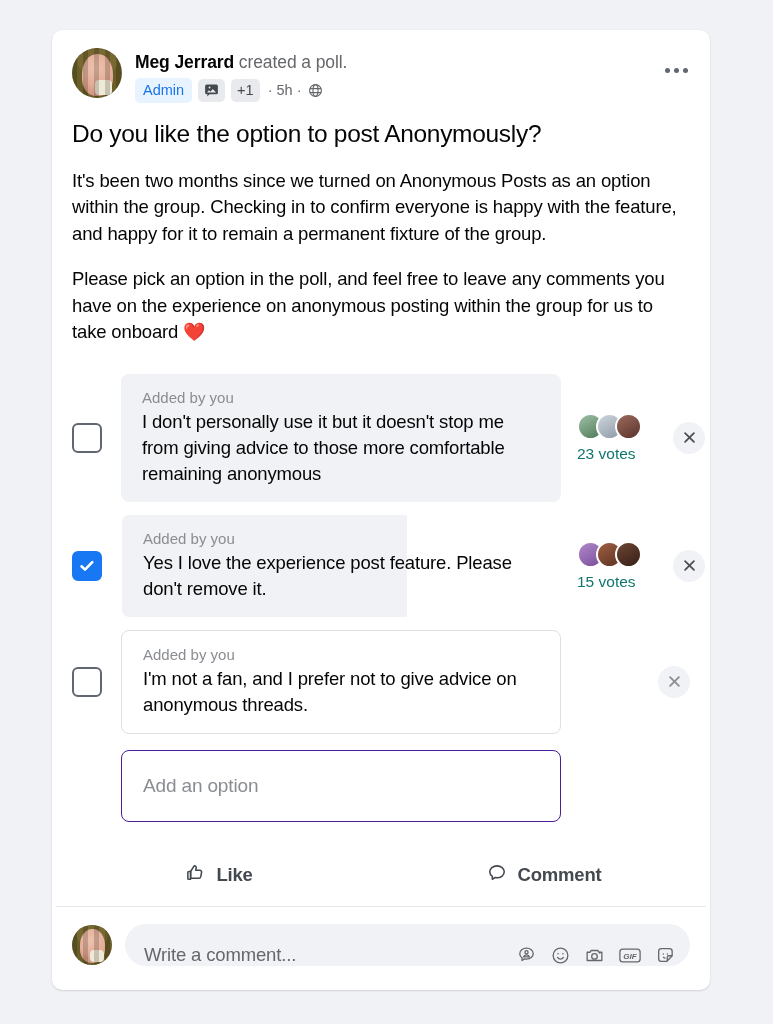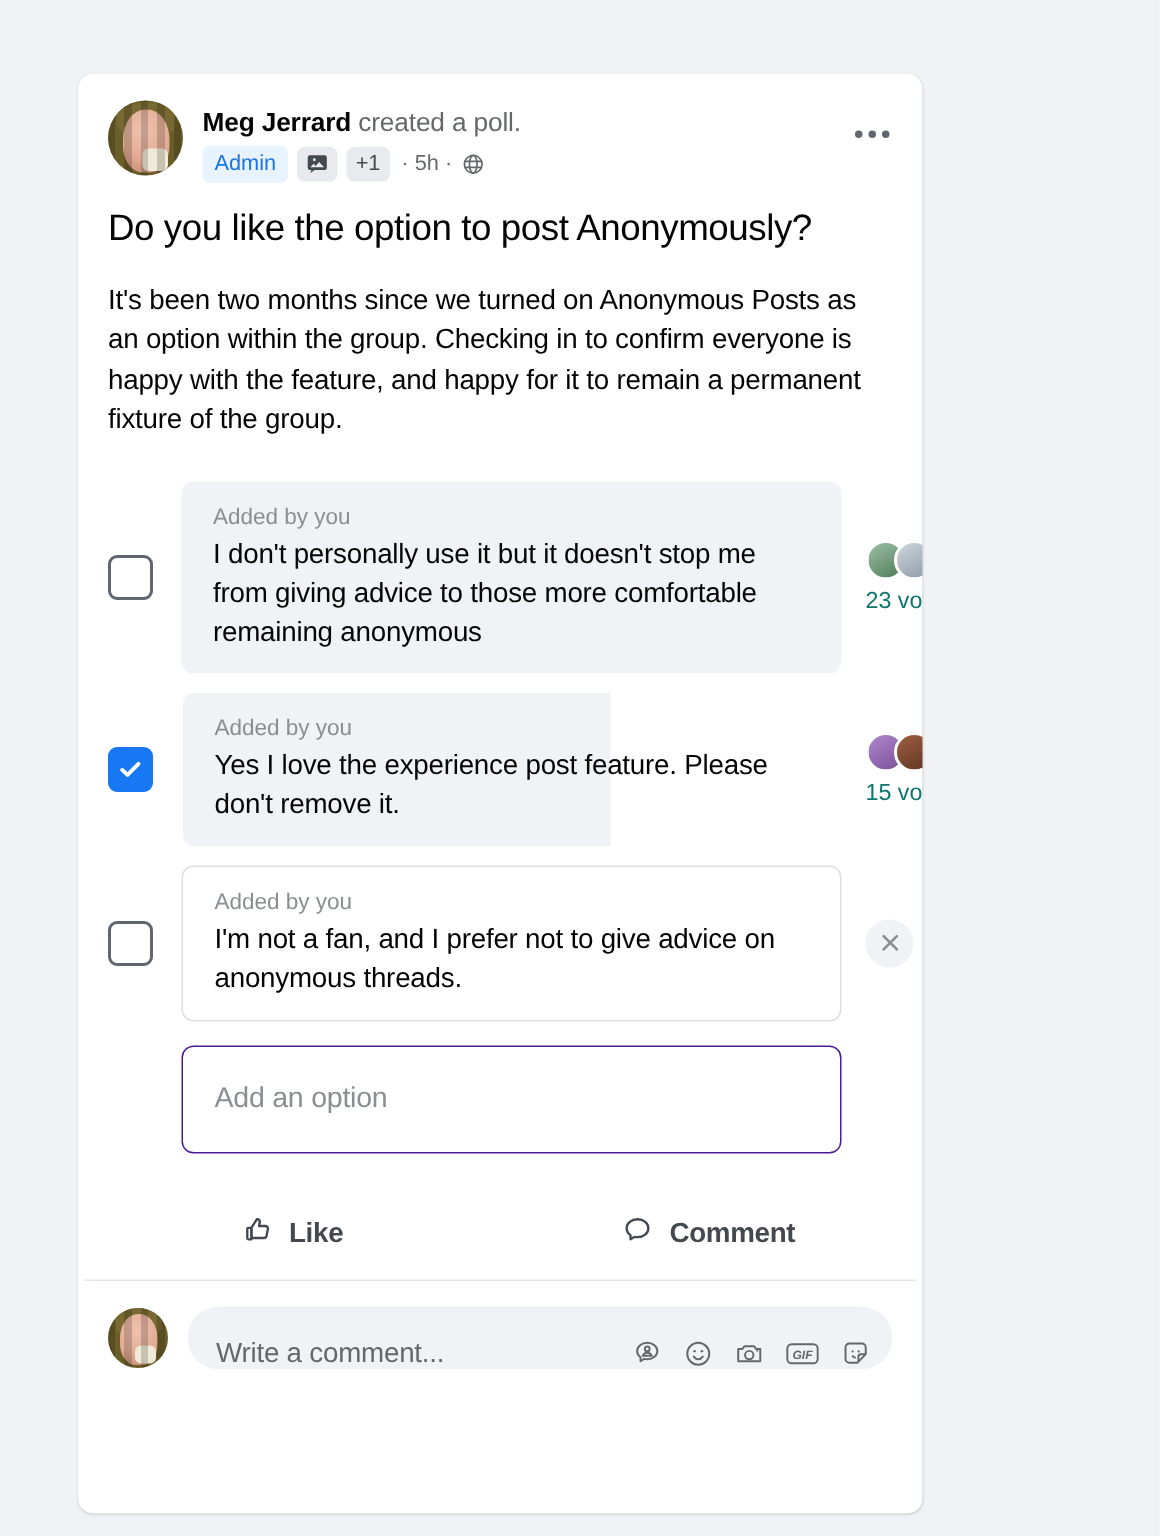"Meg Jerrard created a poll." .post-card { margin-top: 19px -> none; width: 563px -> 658px }
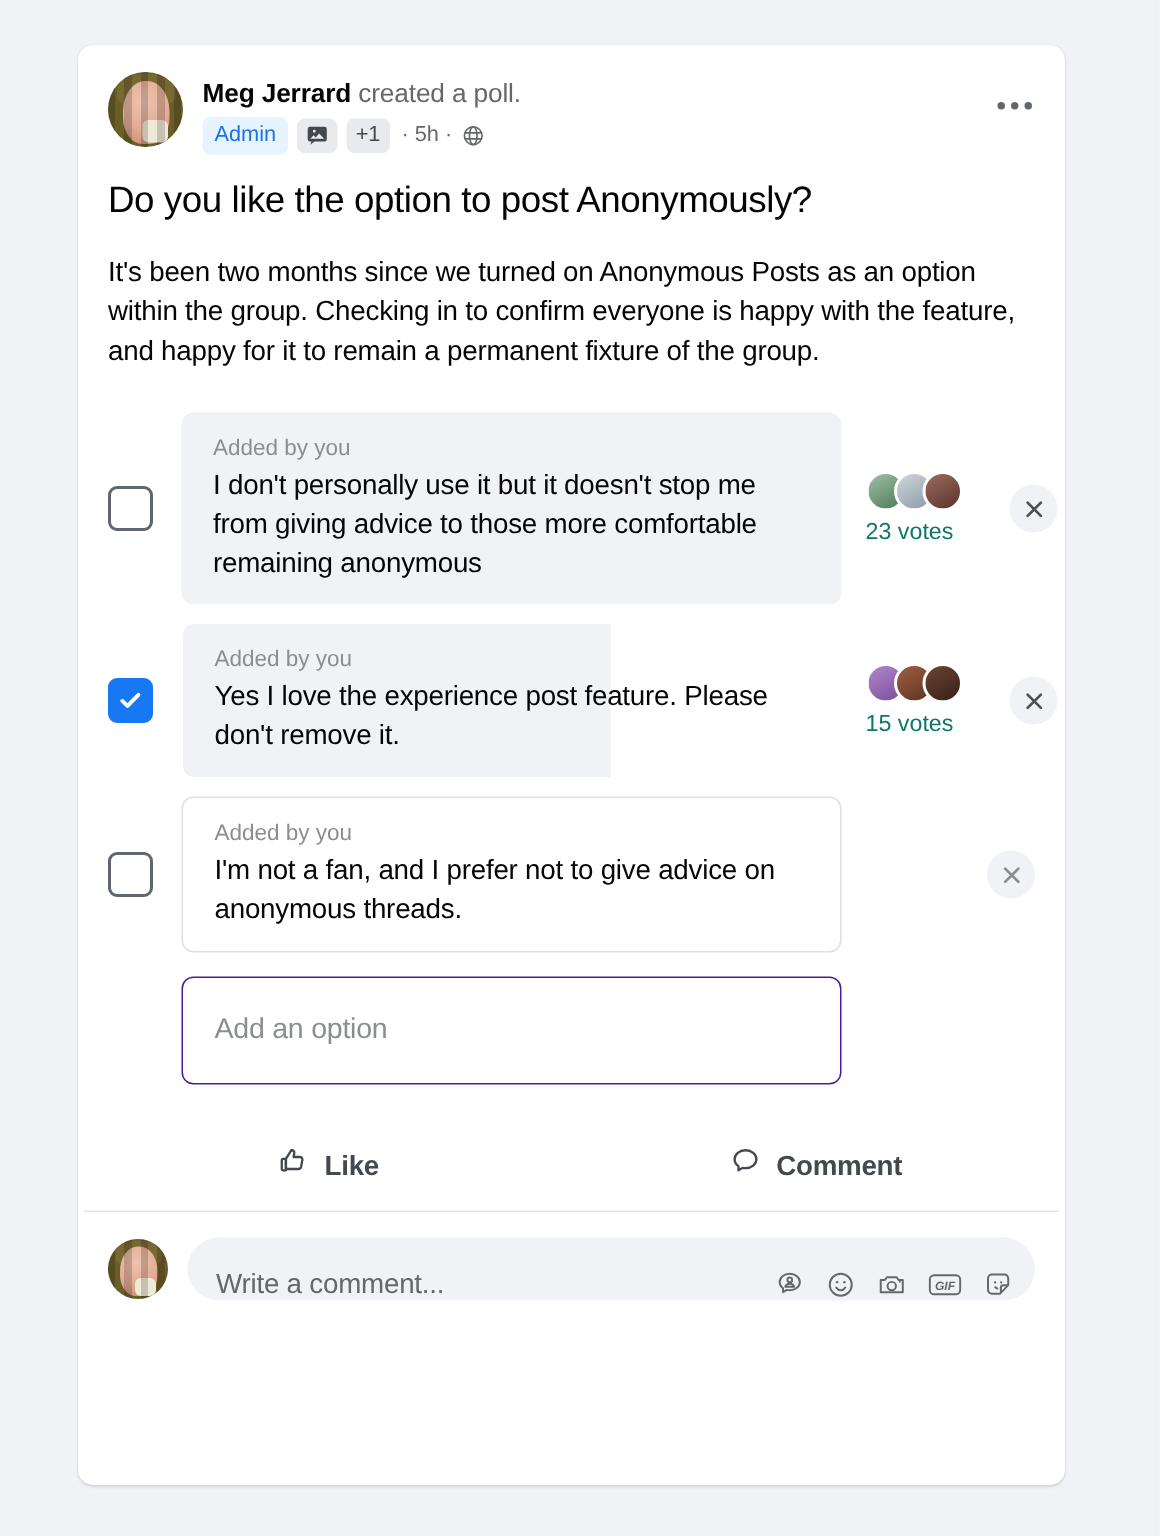"Please pick an option in" div.post-para { html: none -> <div> <span>Please pick an option in the poll, and feel free to leave any comments you have on the experience on anonymous posting within the group for us to take onboard </span><span>❤️</span> </div> }
